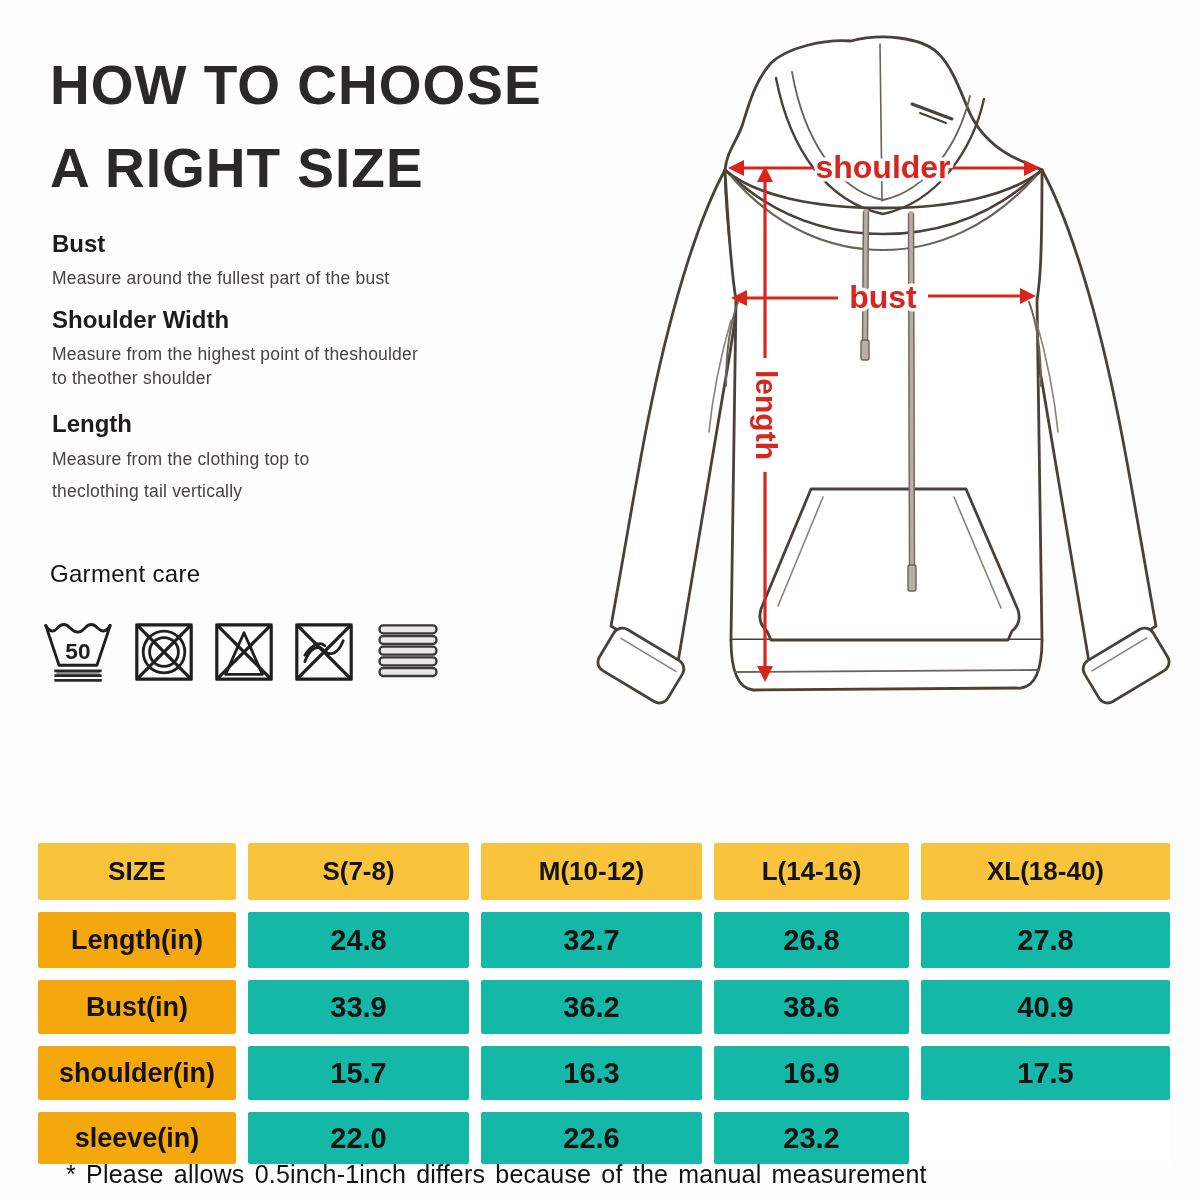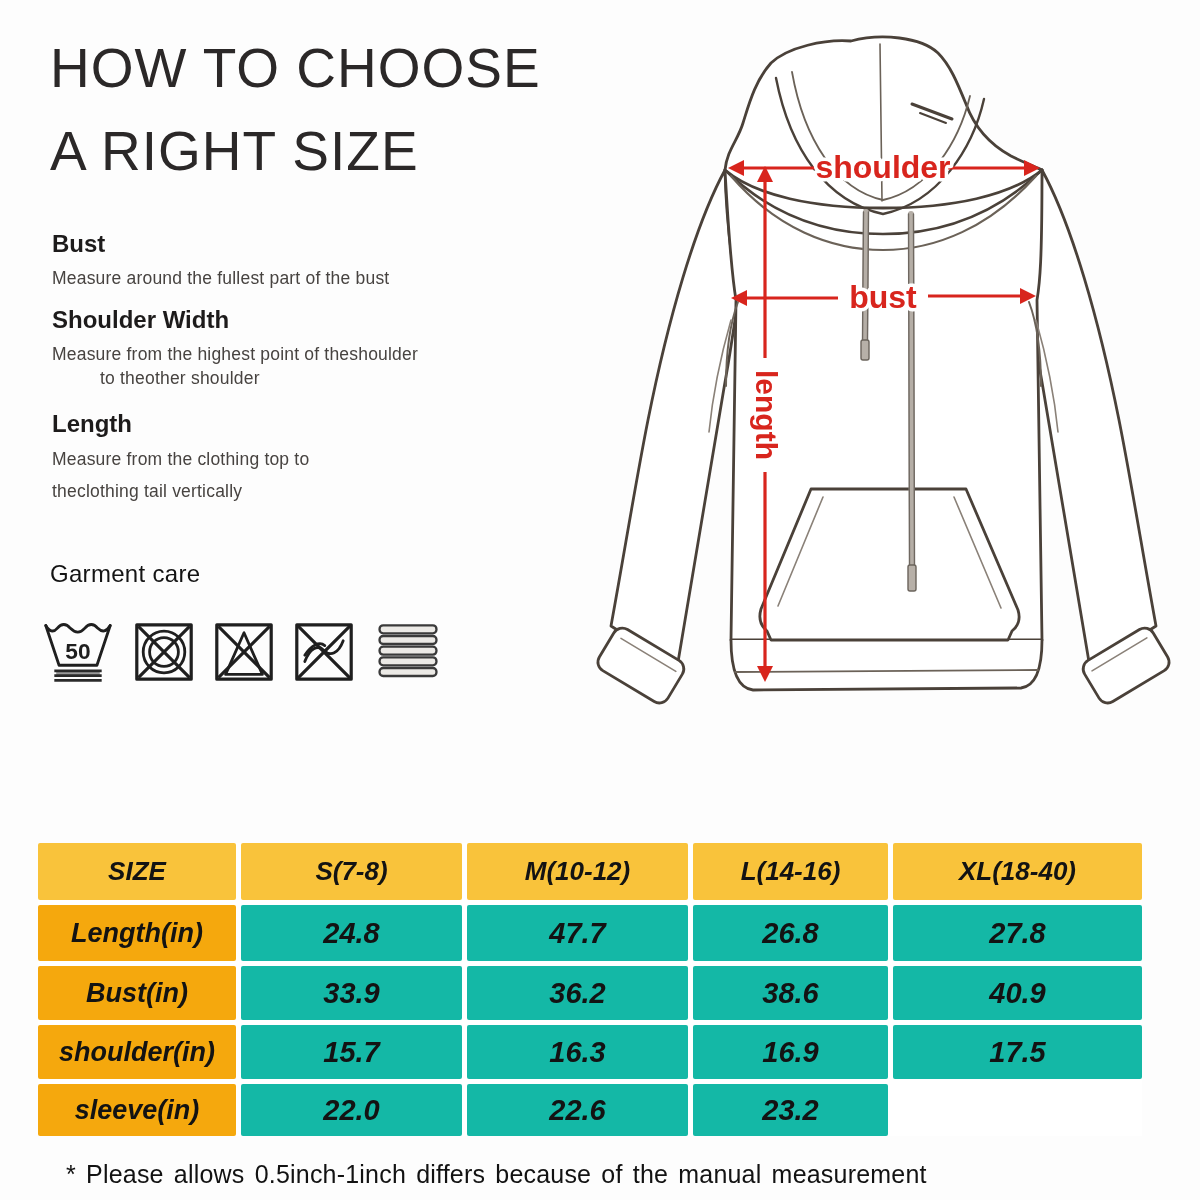"HOW TO CHOOSE" .page-title { font-weight: 400 -> 700; top: 27px -> 44px }
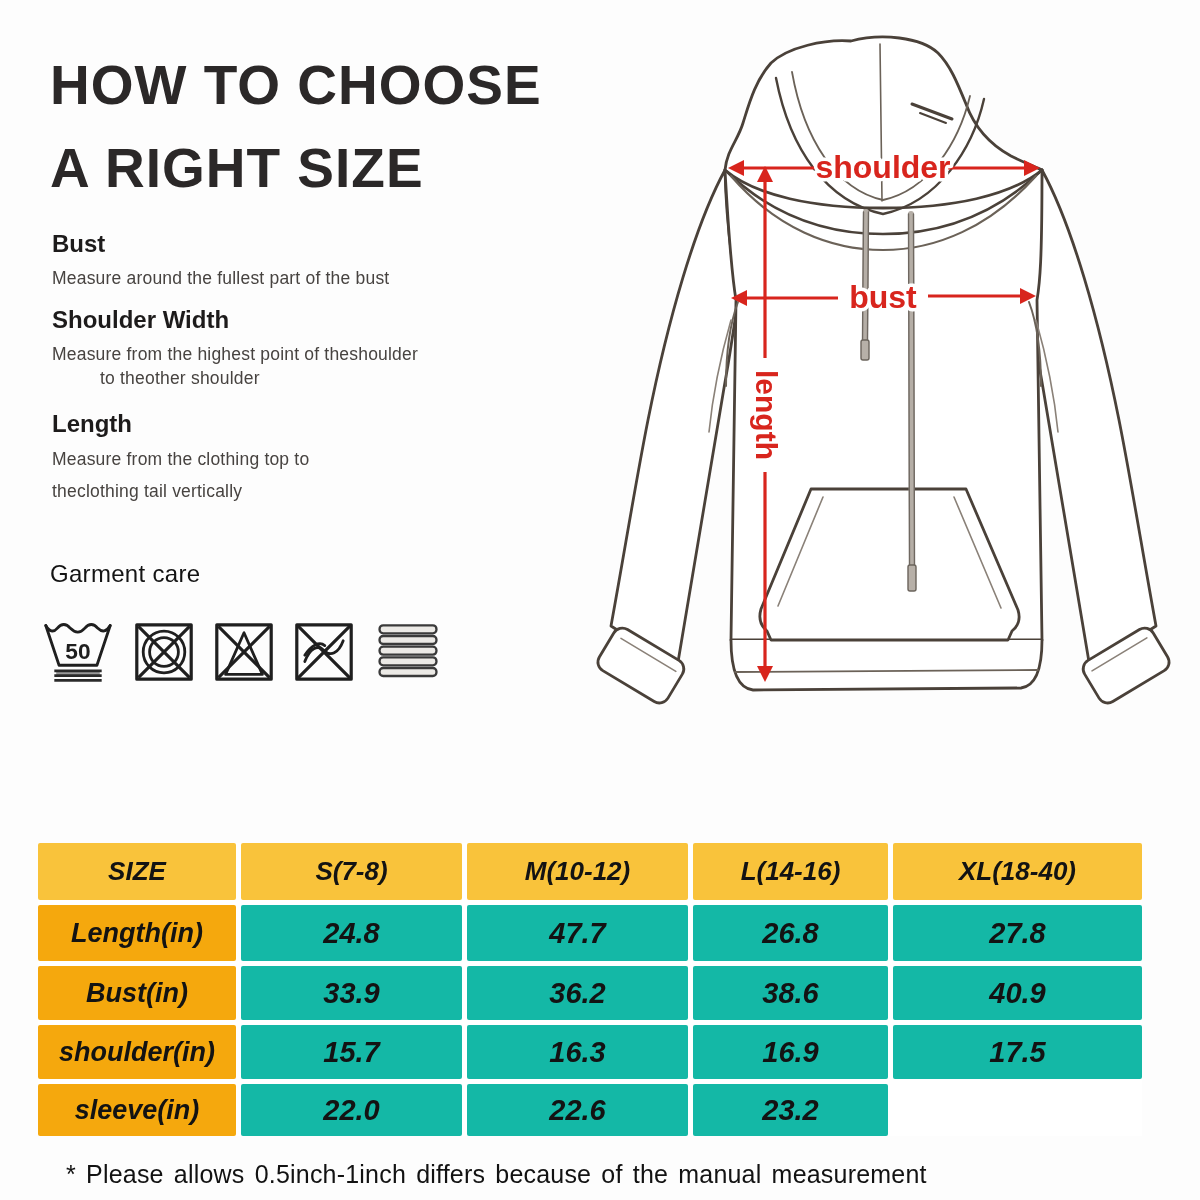"to theother shoulder" div.abs { margin-left: 48px -> none }
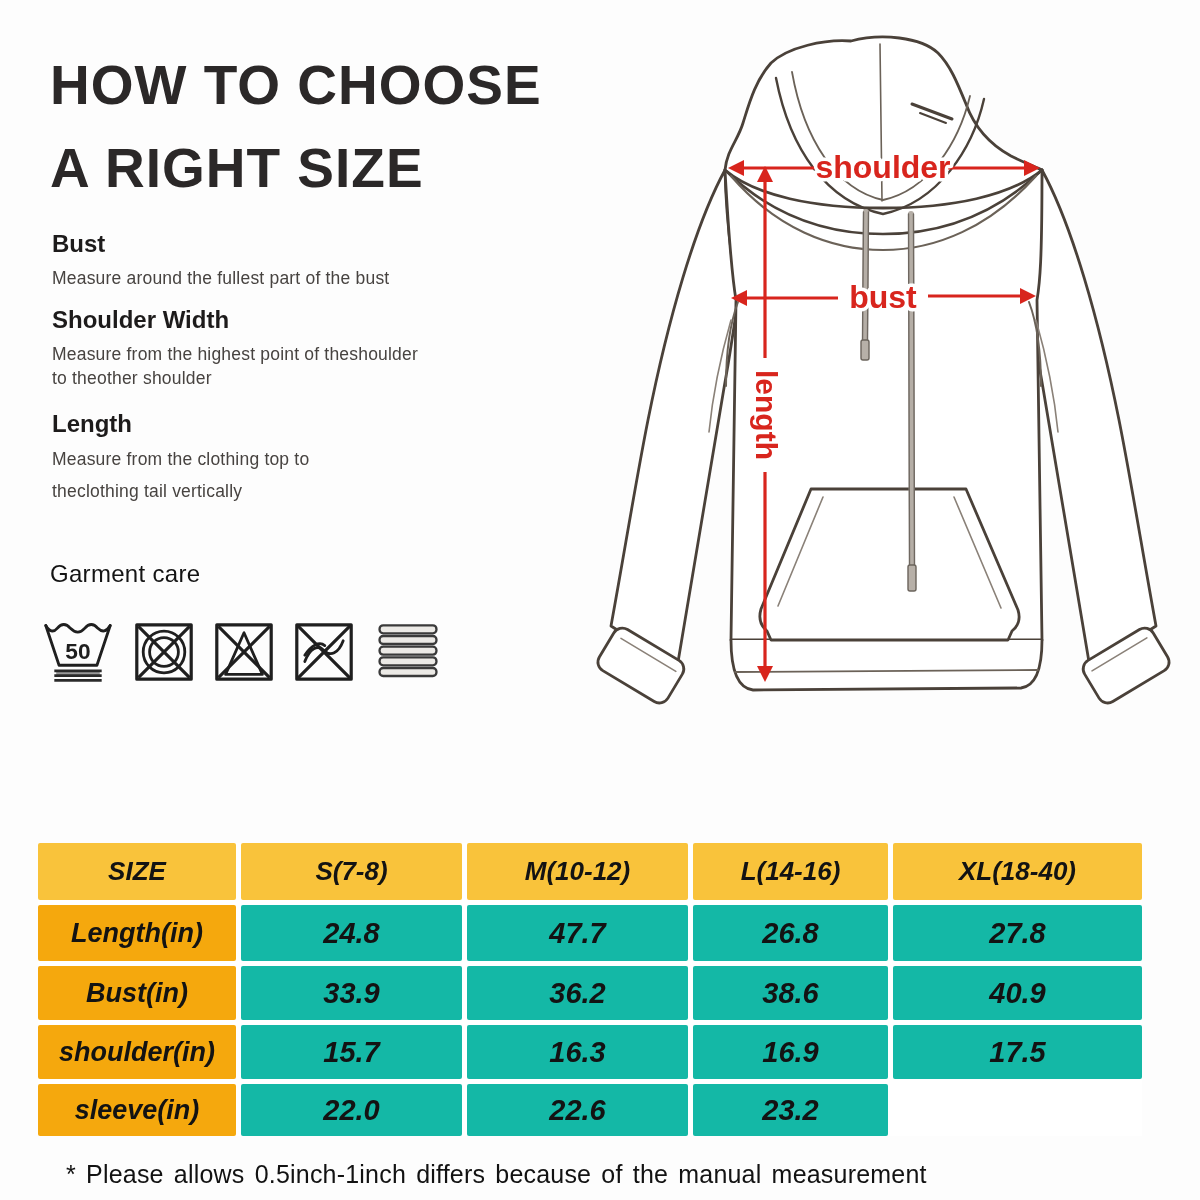"SIZE" .size-table { font-style: italic -> none; gap: 5px -> 12px }
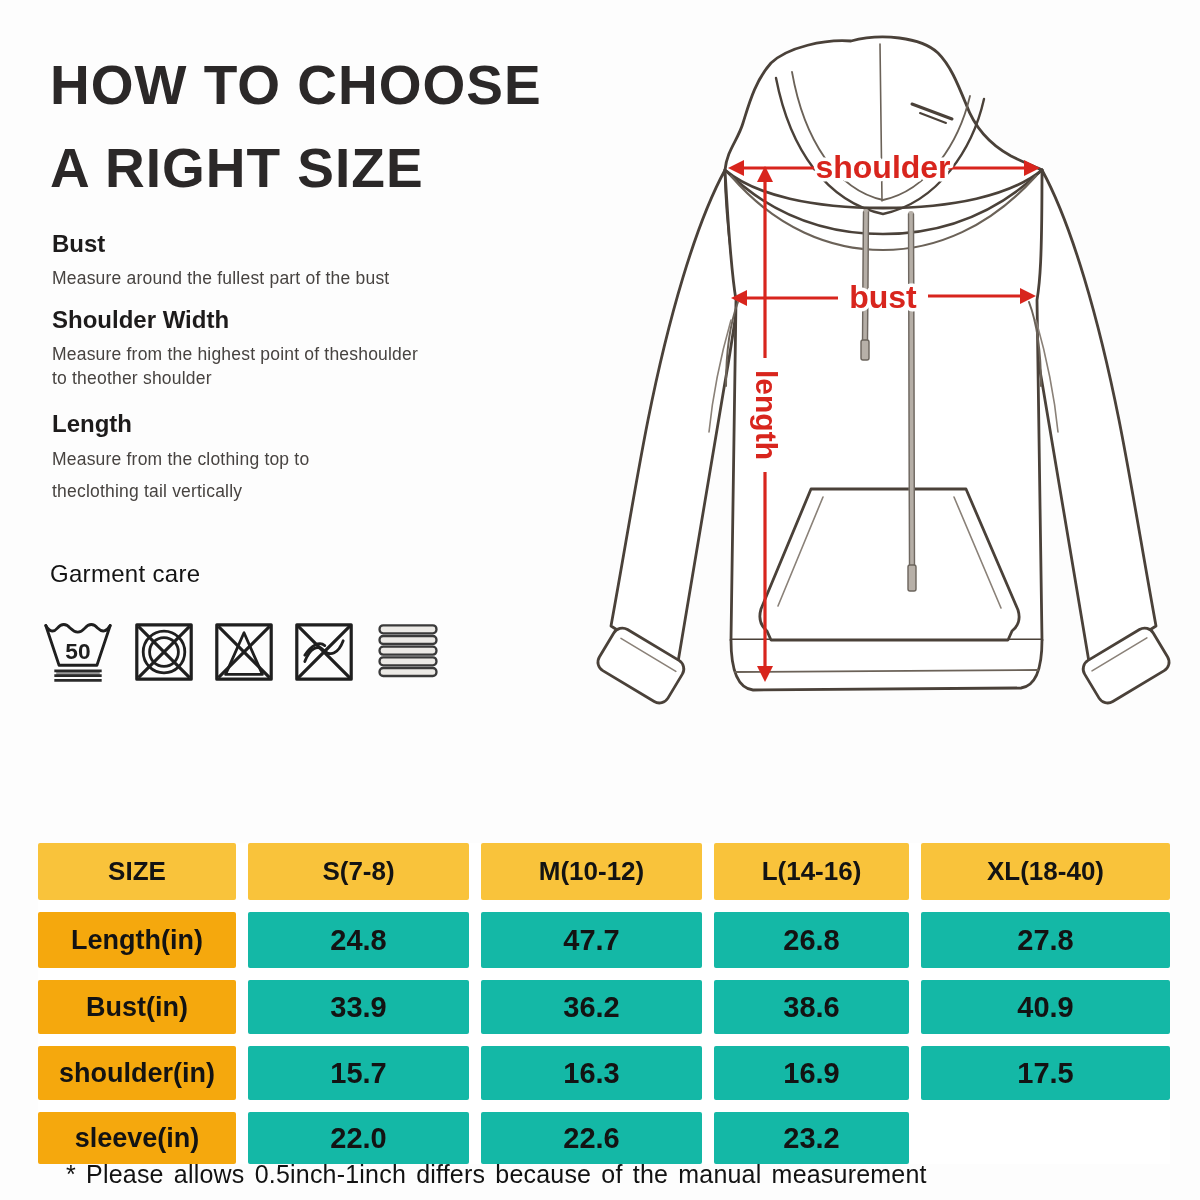"47.7" div.cell { text: 47.7 -> 32.7 }
